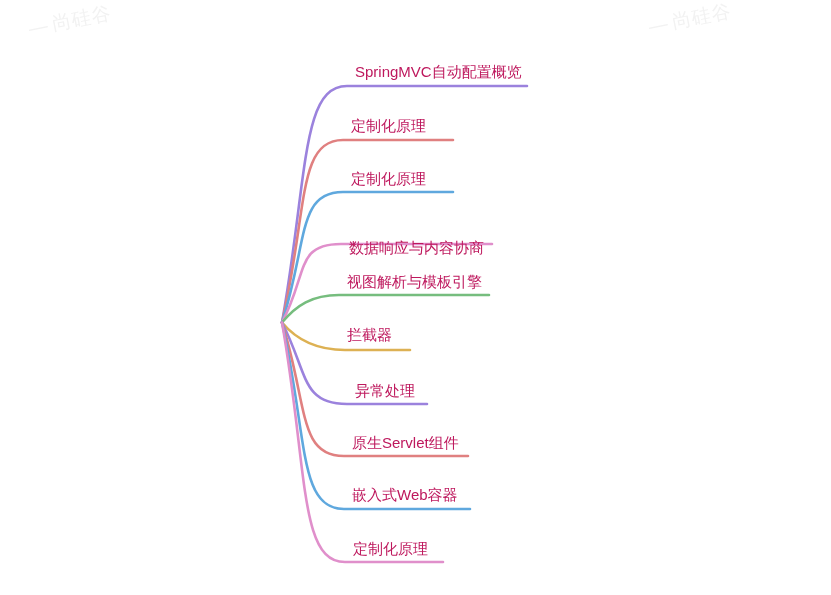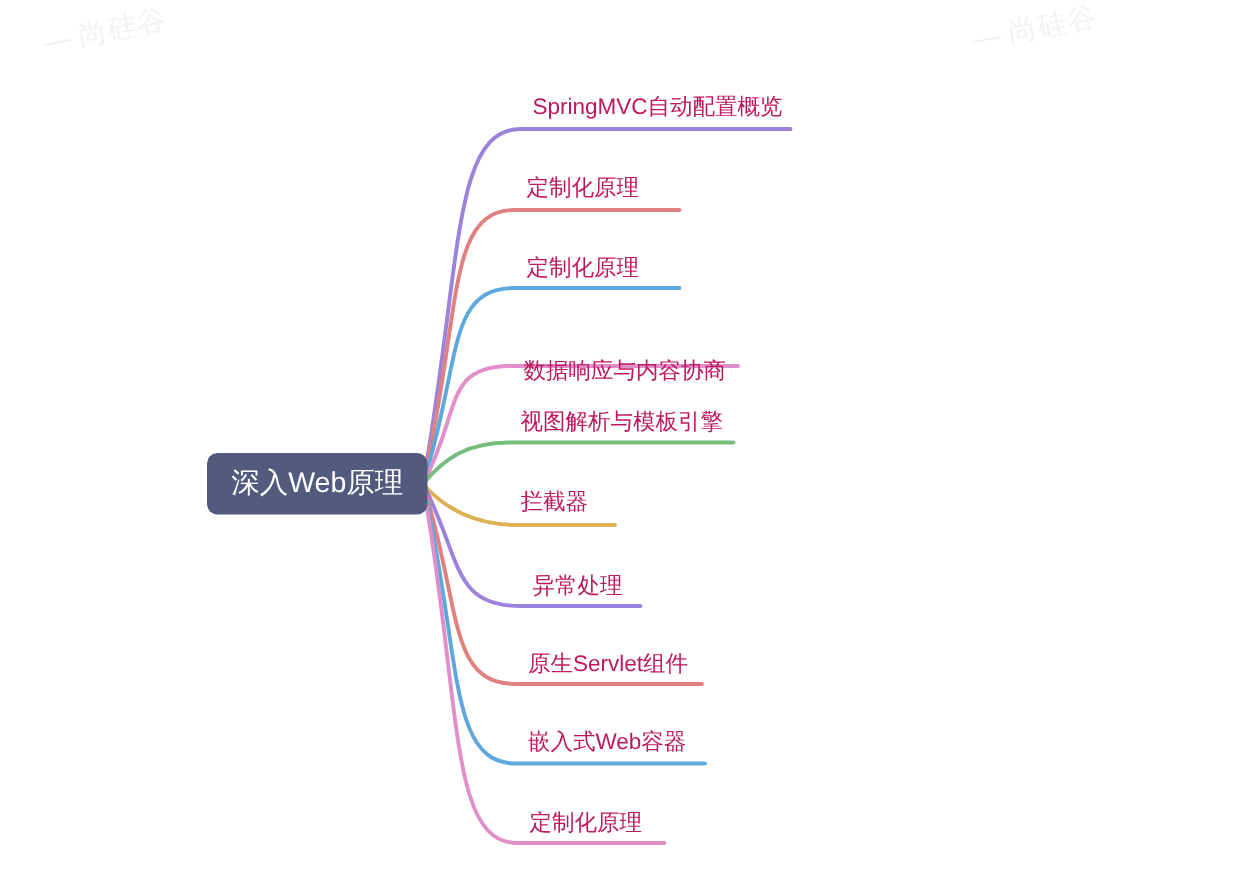"深入Web原理" div { html: <div> <span>深入Web原理</span> </div> -> none }
